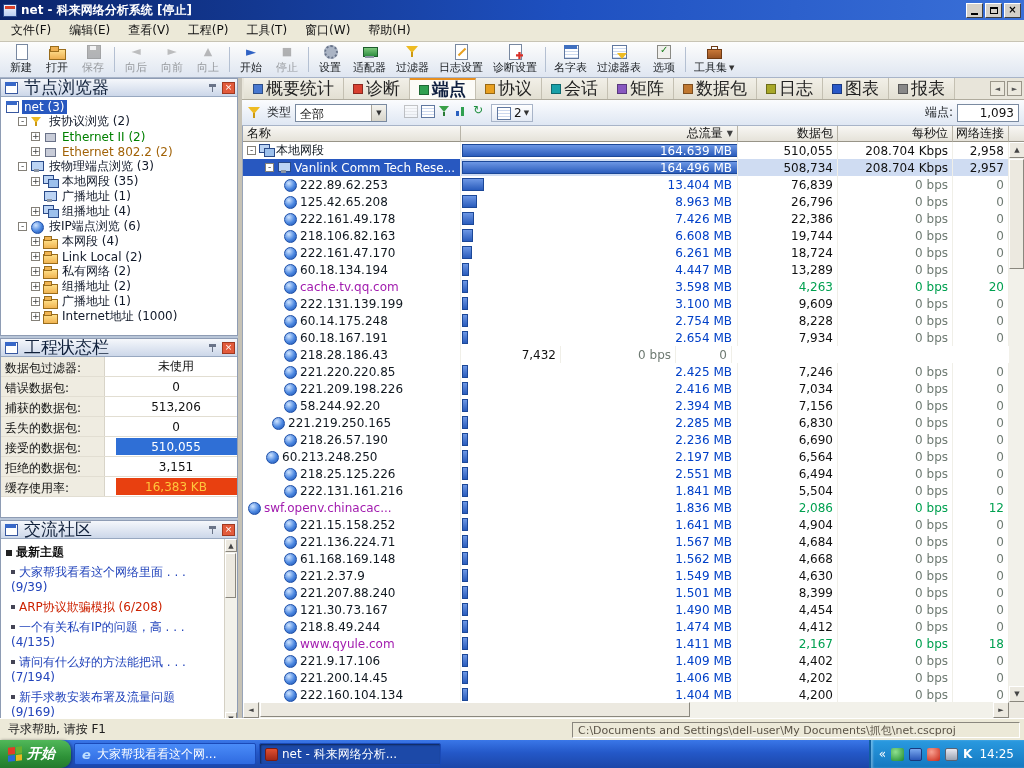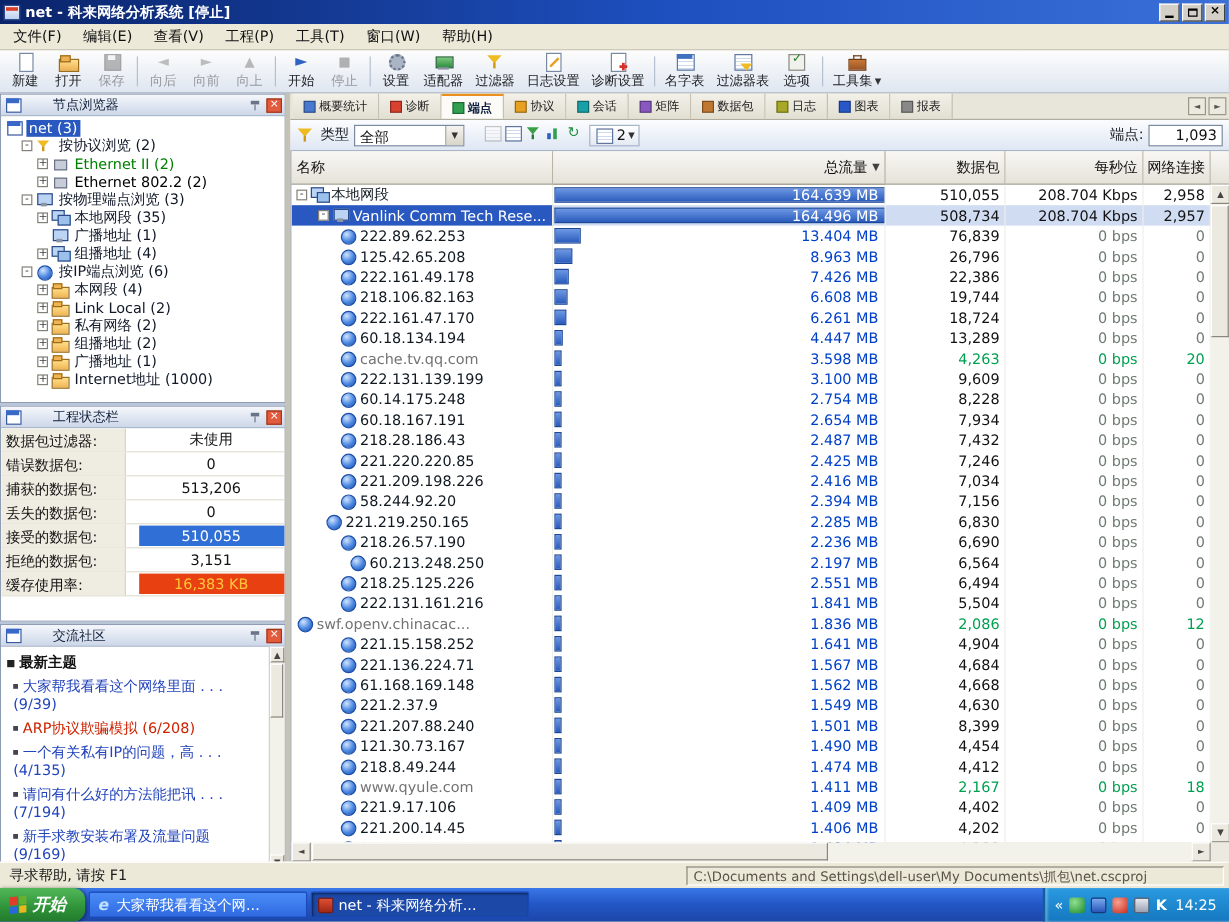"节点浏览器" .ptitle { font-size: 11px -> 17px; margin-left: 20px -> none }
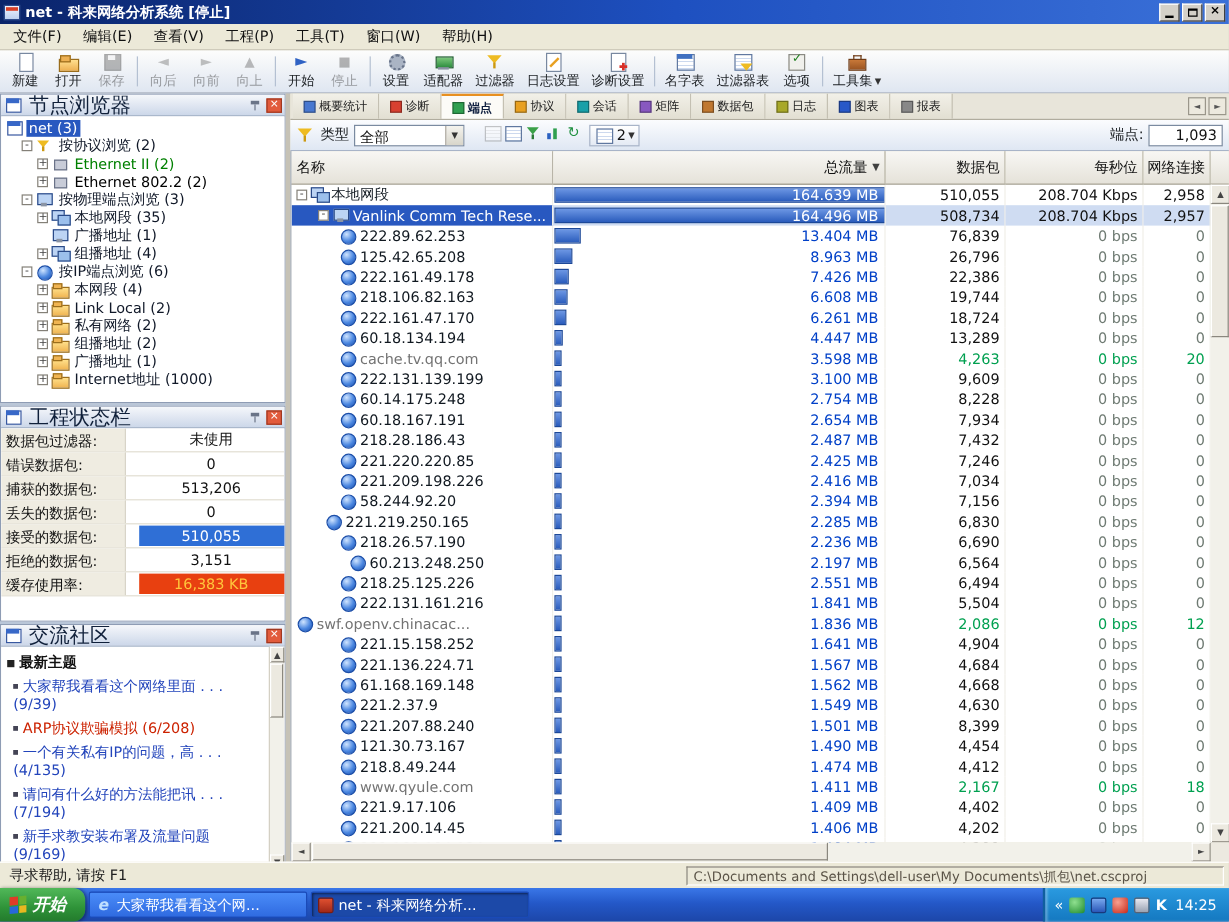"概要统计" .vtab { font-size: 10px -> 17px }
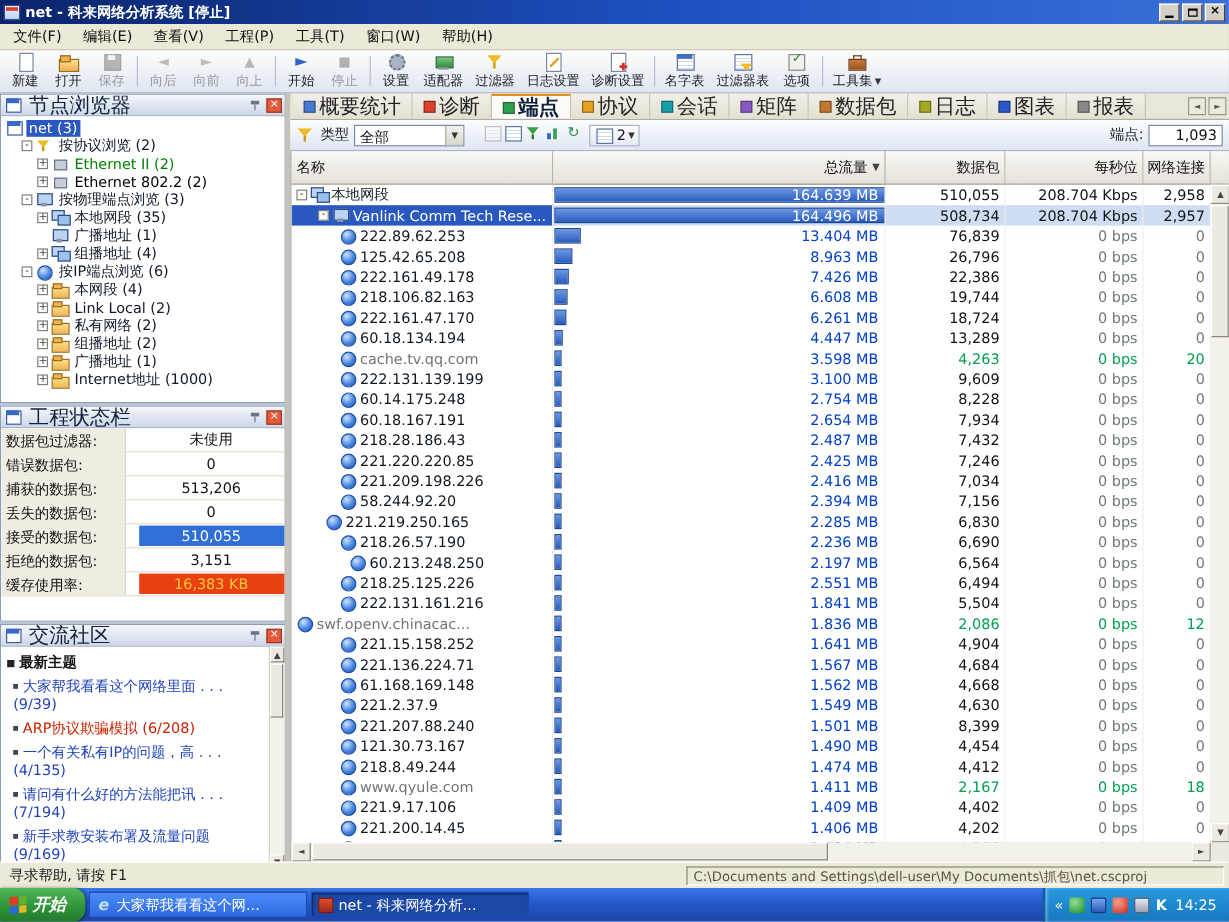"名称" .ghead { height: 28px -> 16px }
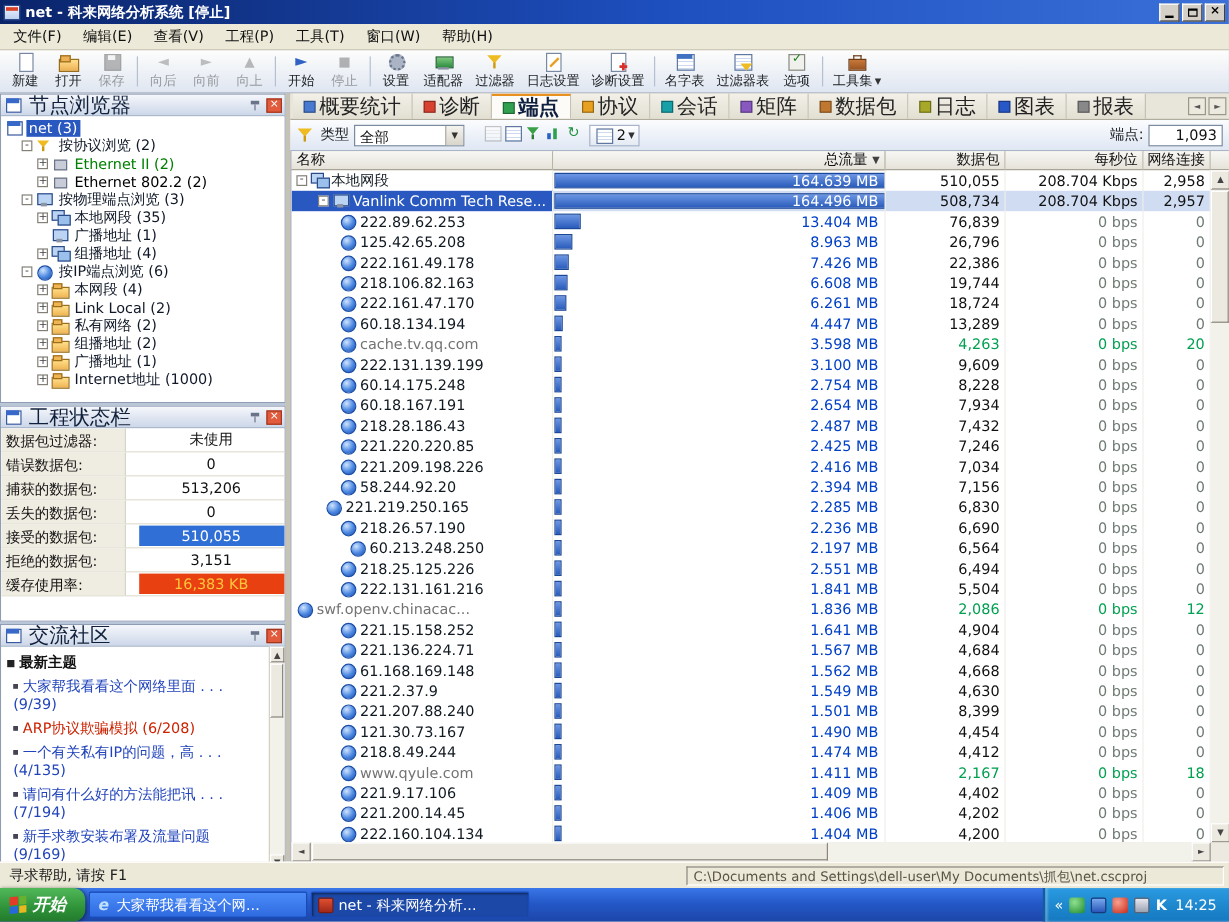"Ethernet 802.2 (2)" span.tree-label { color: #000000 -> #a16207 }
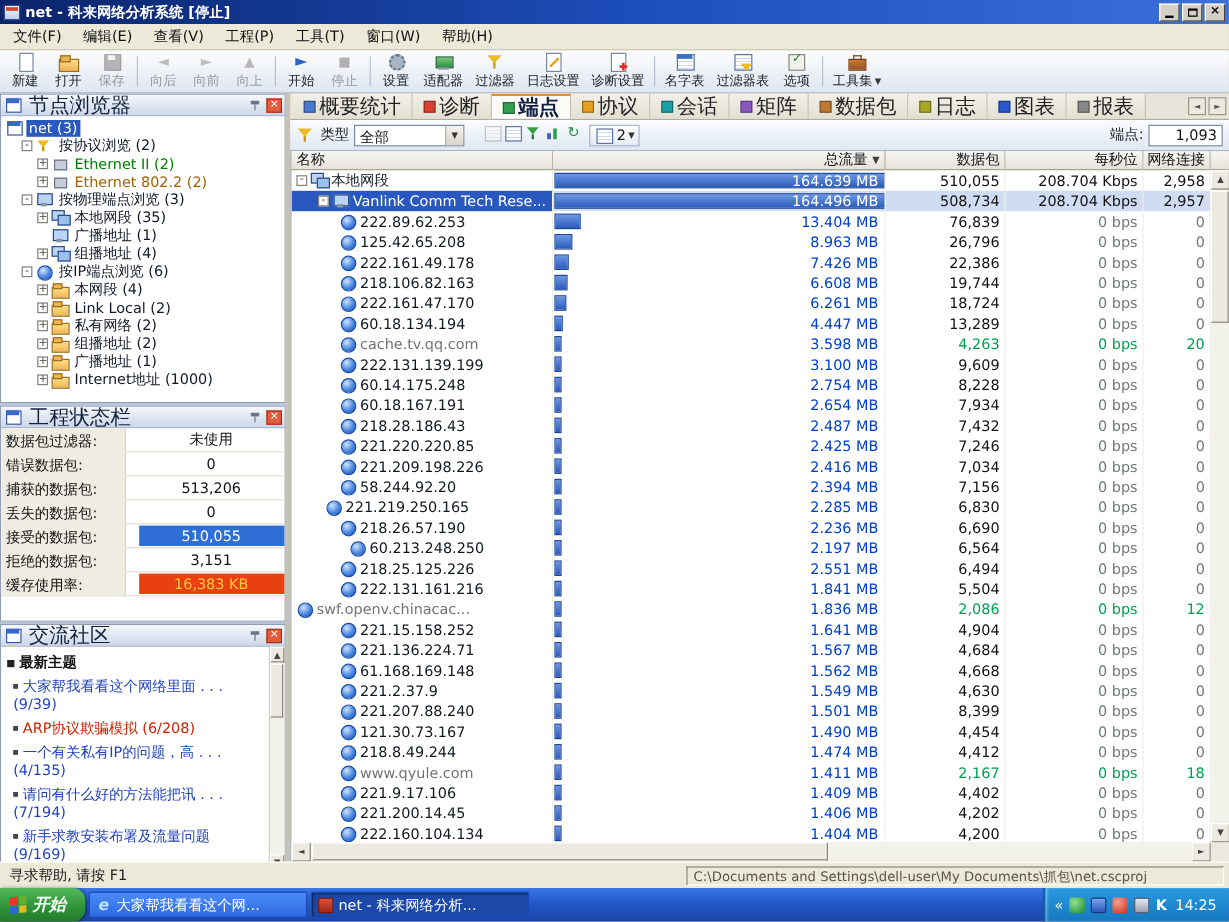"cache.tv.qq.com" .grow.domain .nm { color: #737373 -> #a21caf }
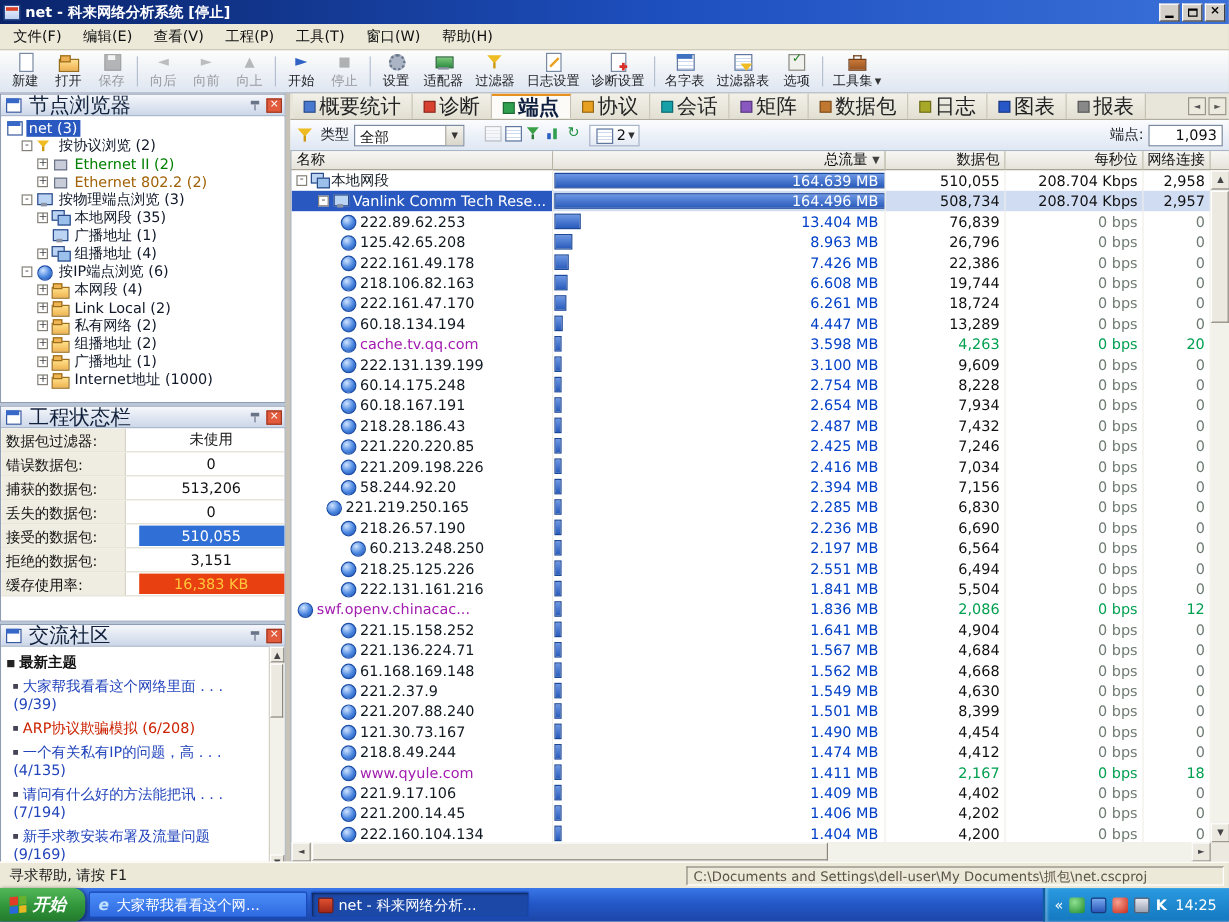"2.487 MB" div.cell { html: <div> <span></span> <span>2.487 MB</span> </div> -> none }
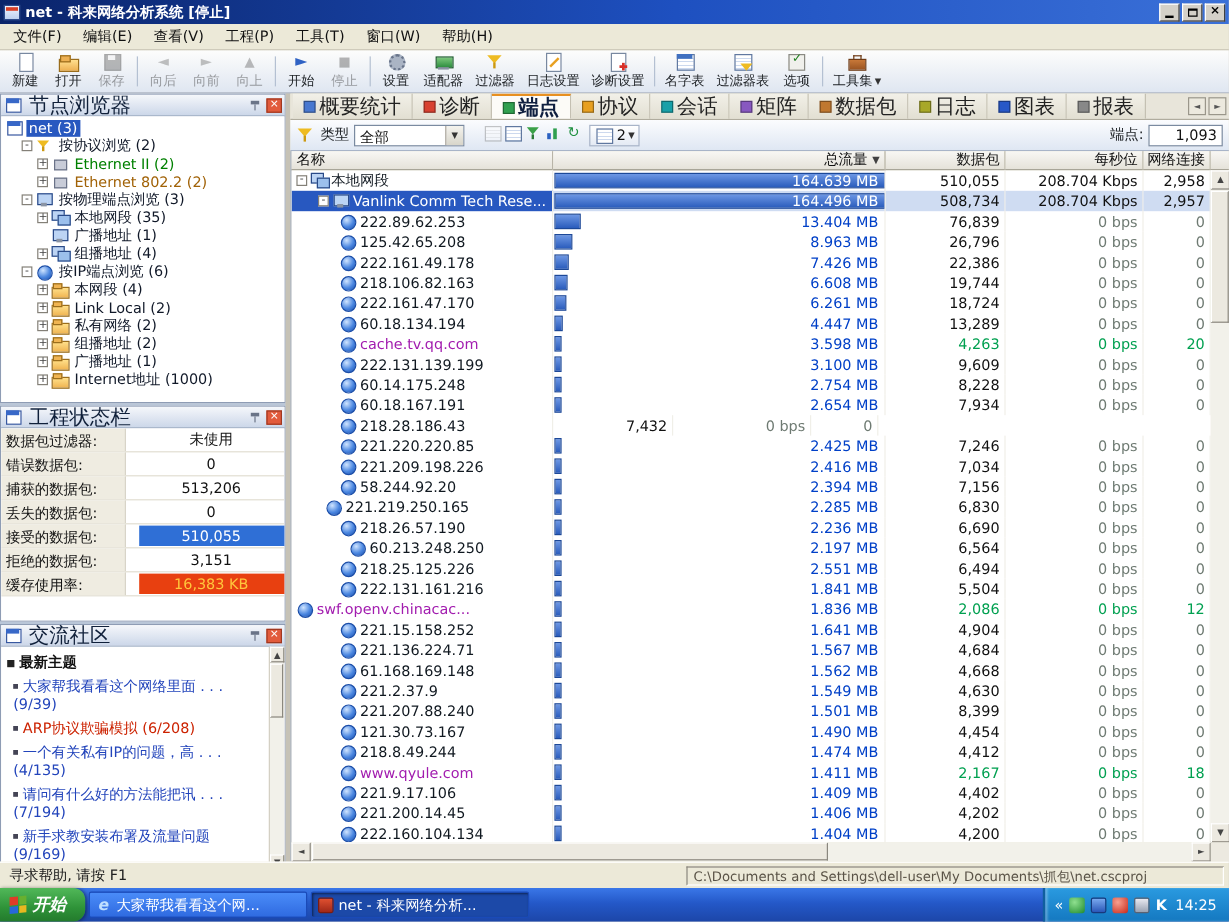"60.213.248.250" div.cell { padding-left: 48px -> 22px }
